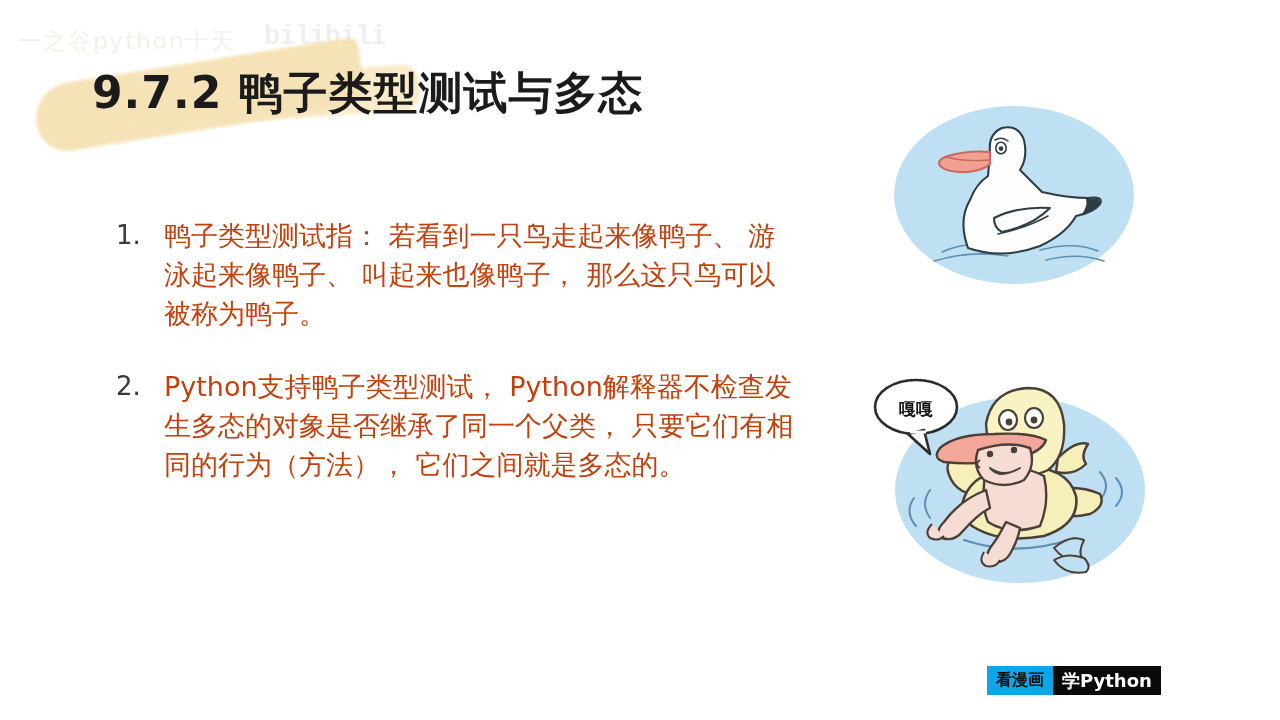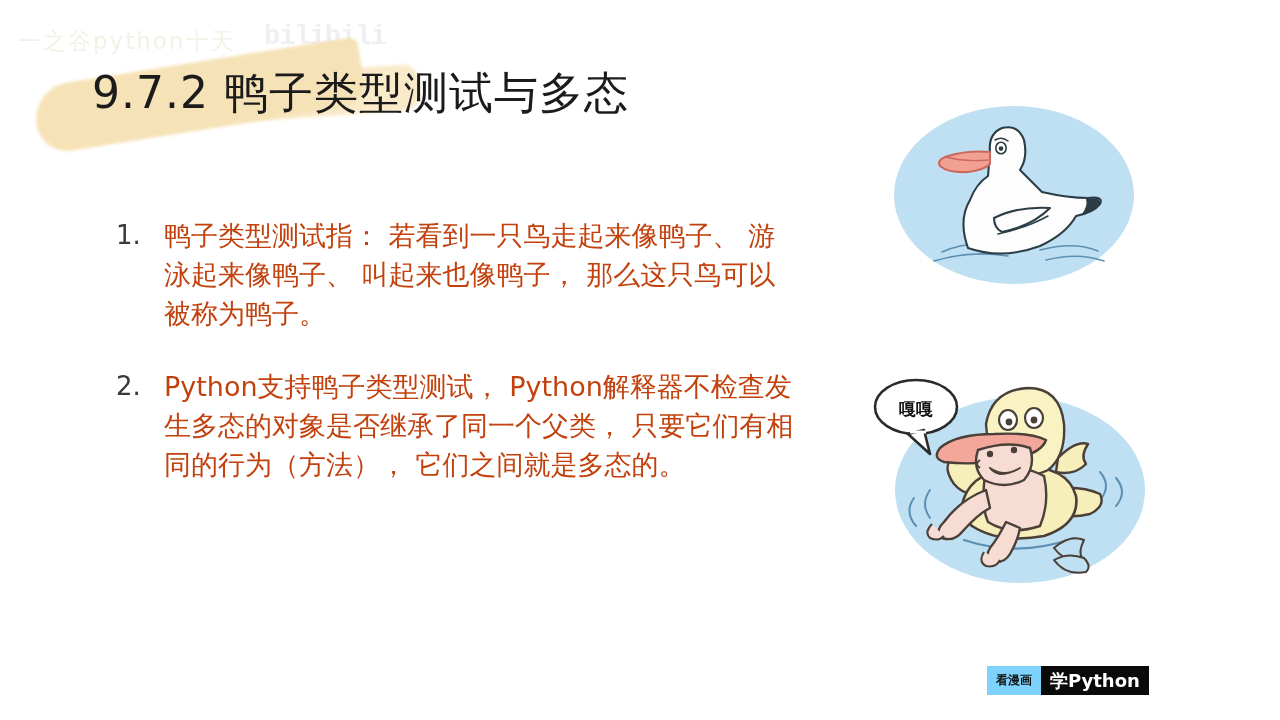"9.7.2 鸭子类型测试与多态" .slide-title { font-weight: 400 -> 700 }
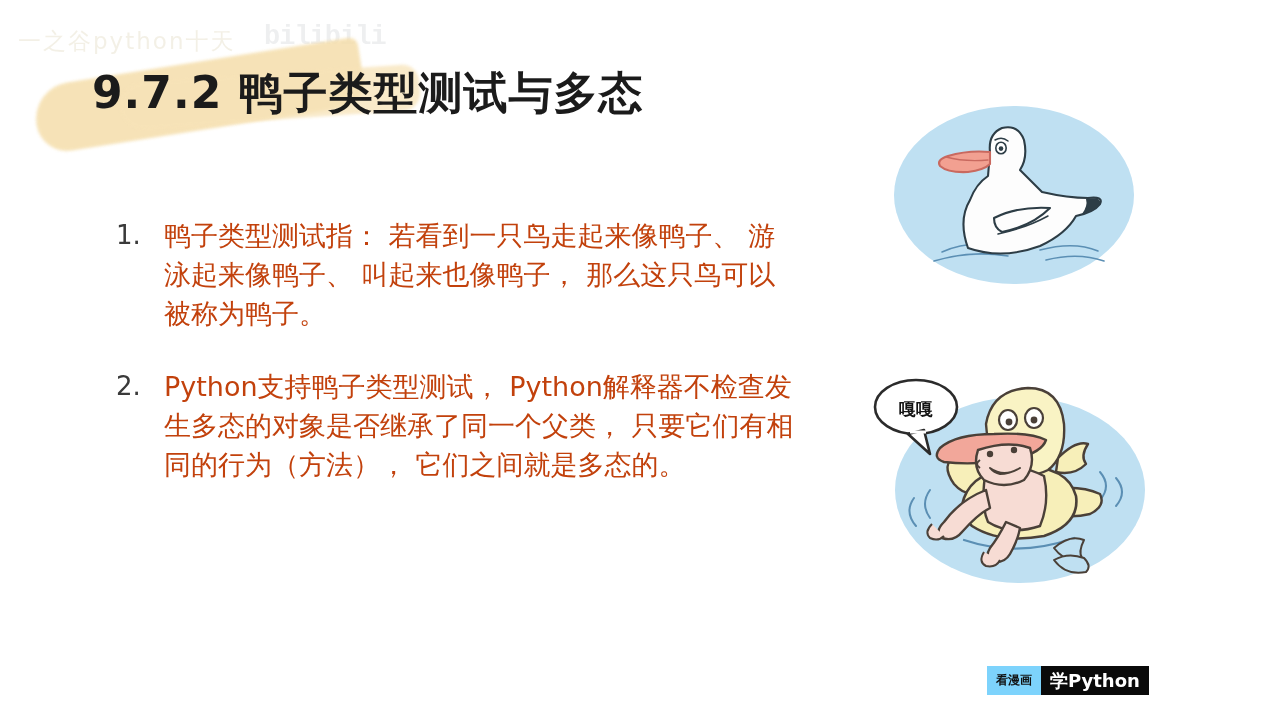"看漫画" .logo-left { background: #7dd3fc -> #0ea5e9; font-size: 12px -> 16px }
